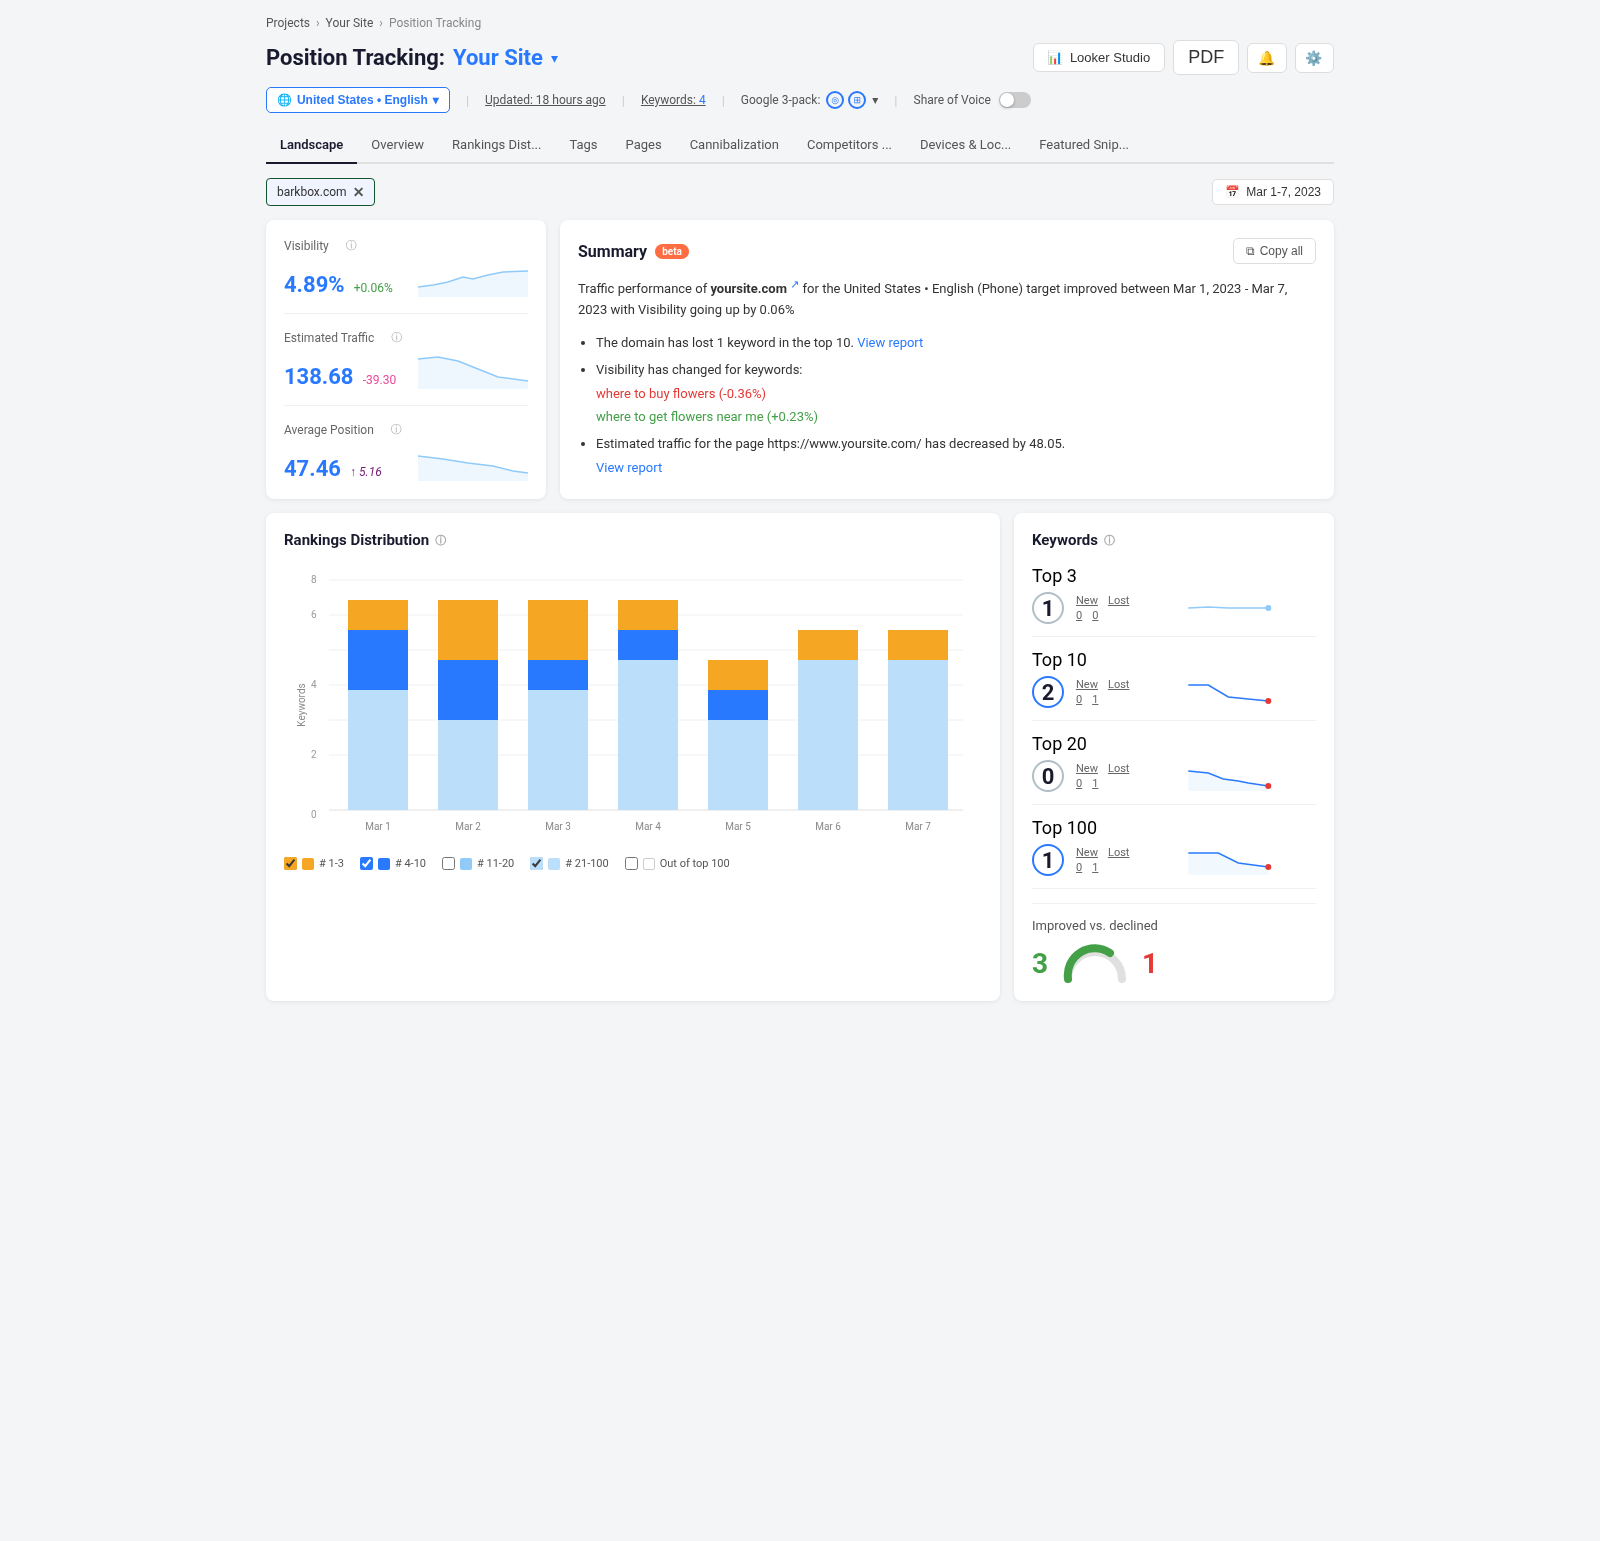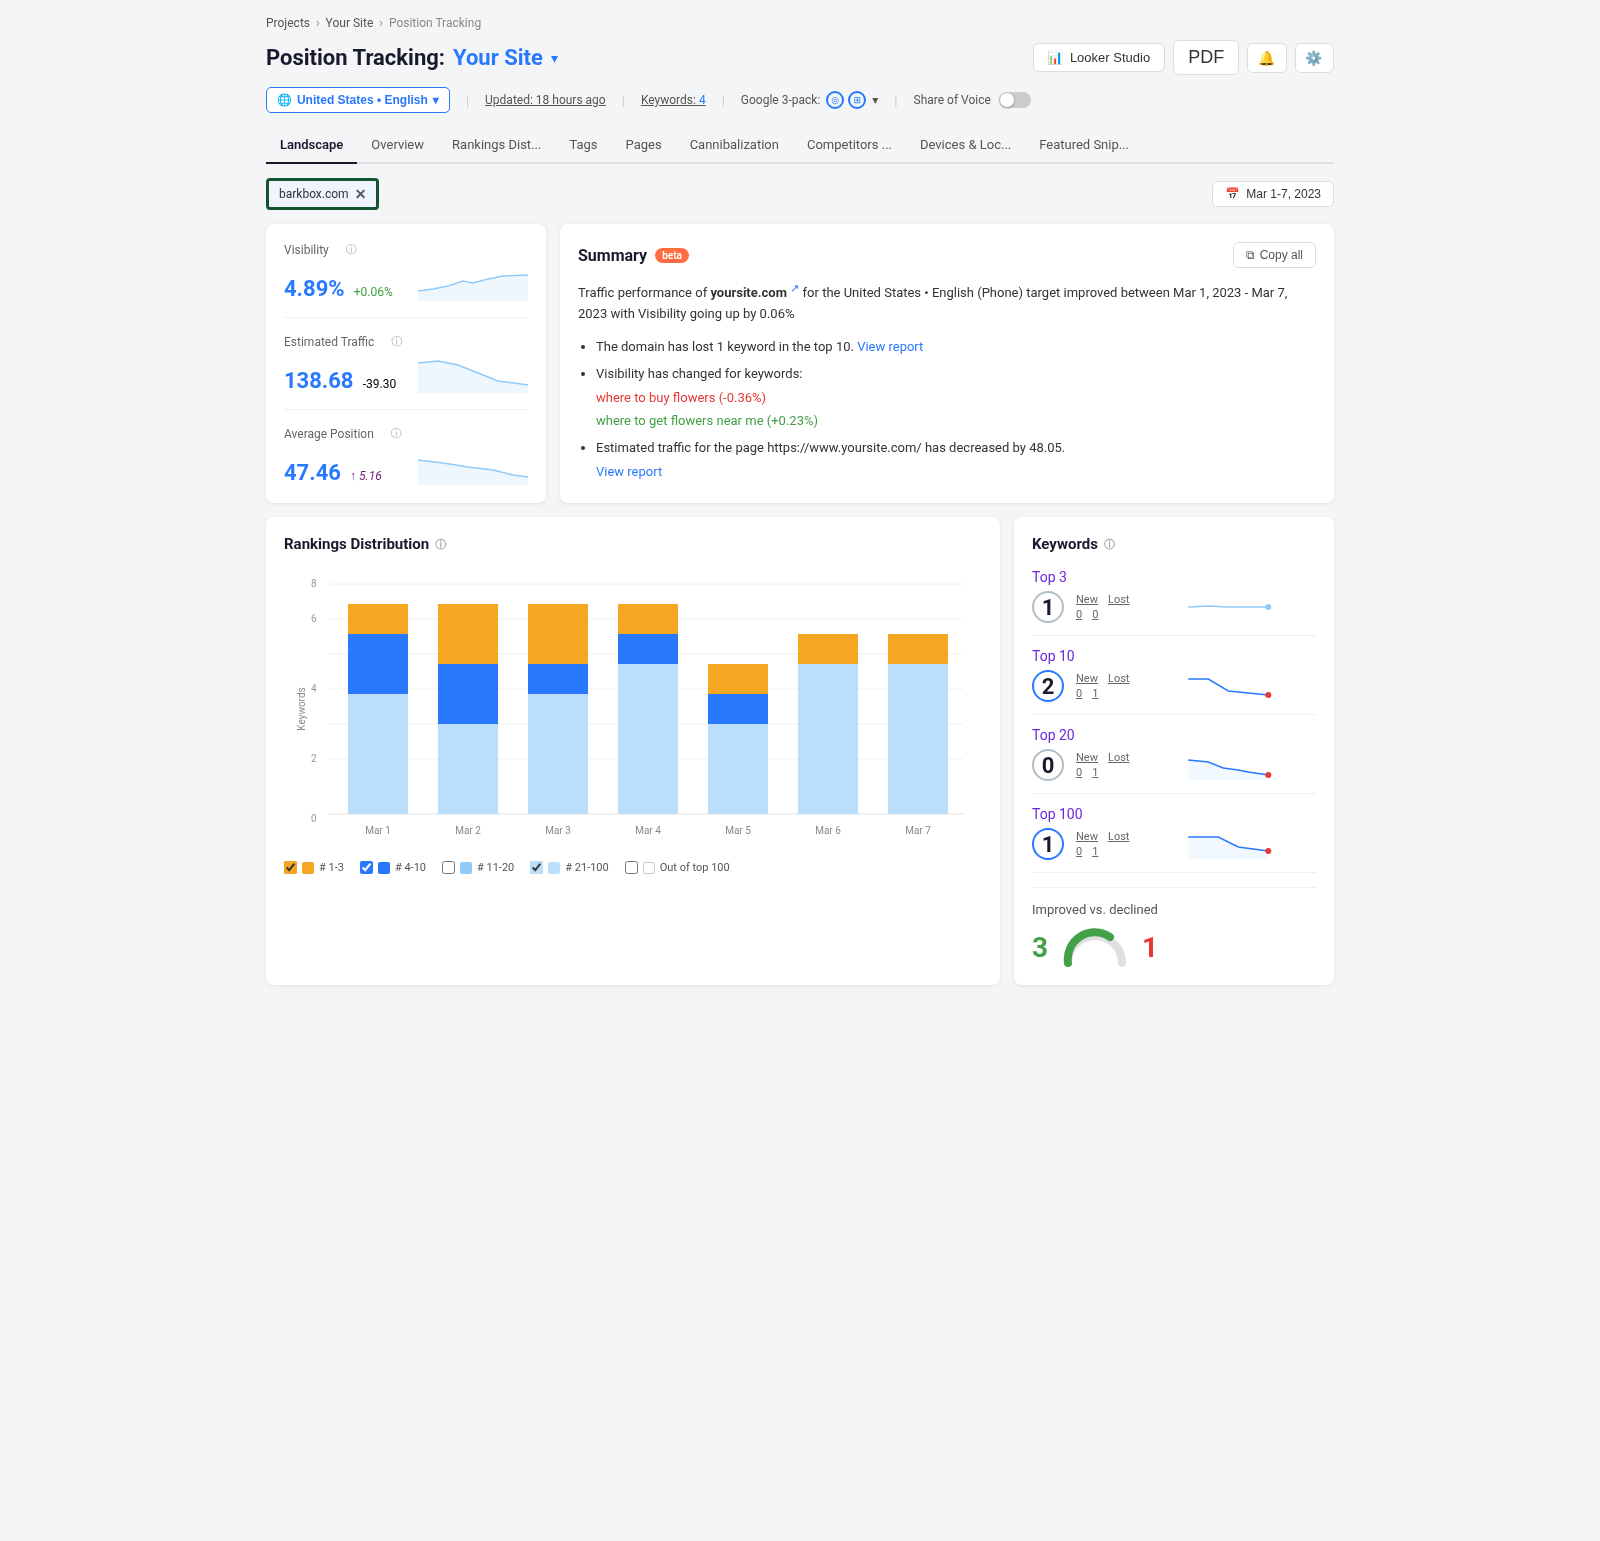"barkbox.com" .filter-tag { border: 3px solid #14532d -> 1px solid #14532d }
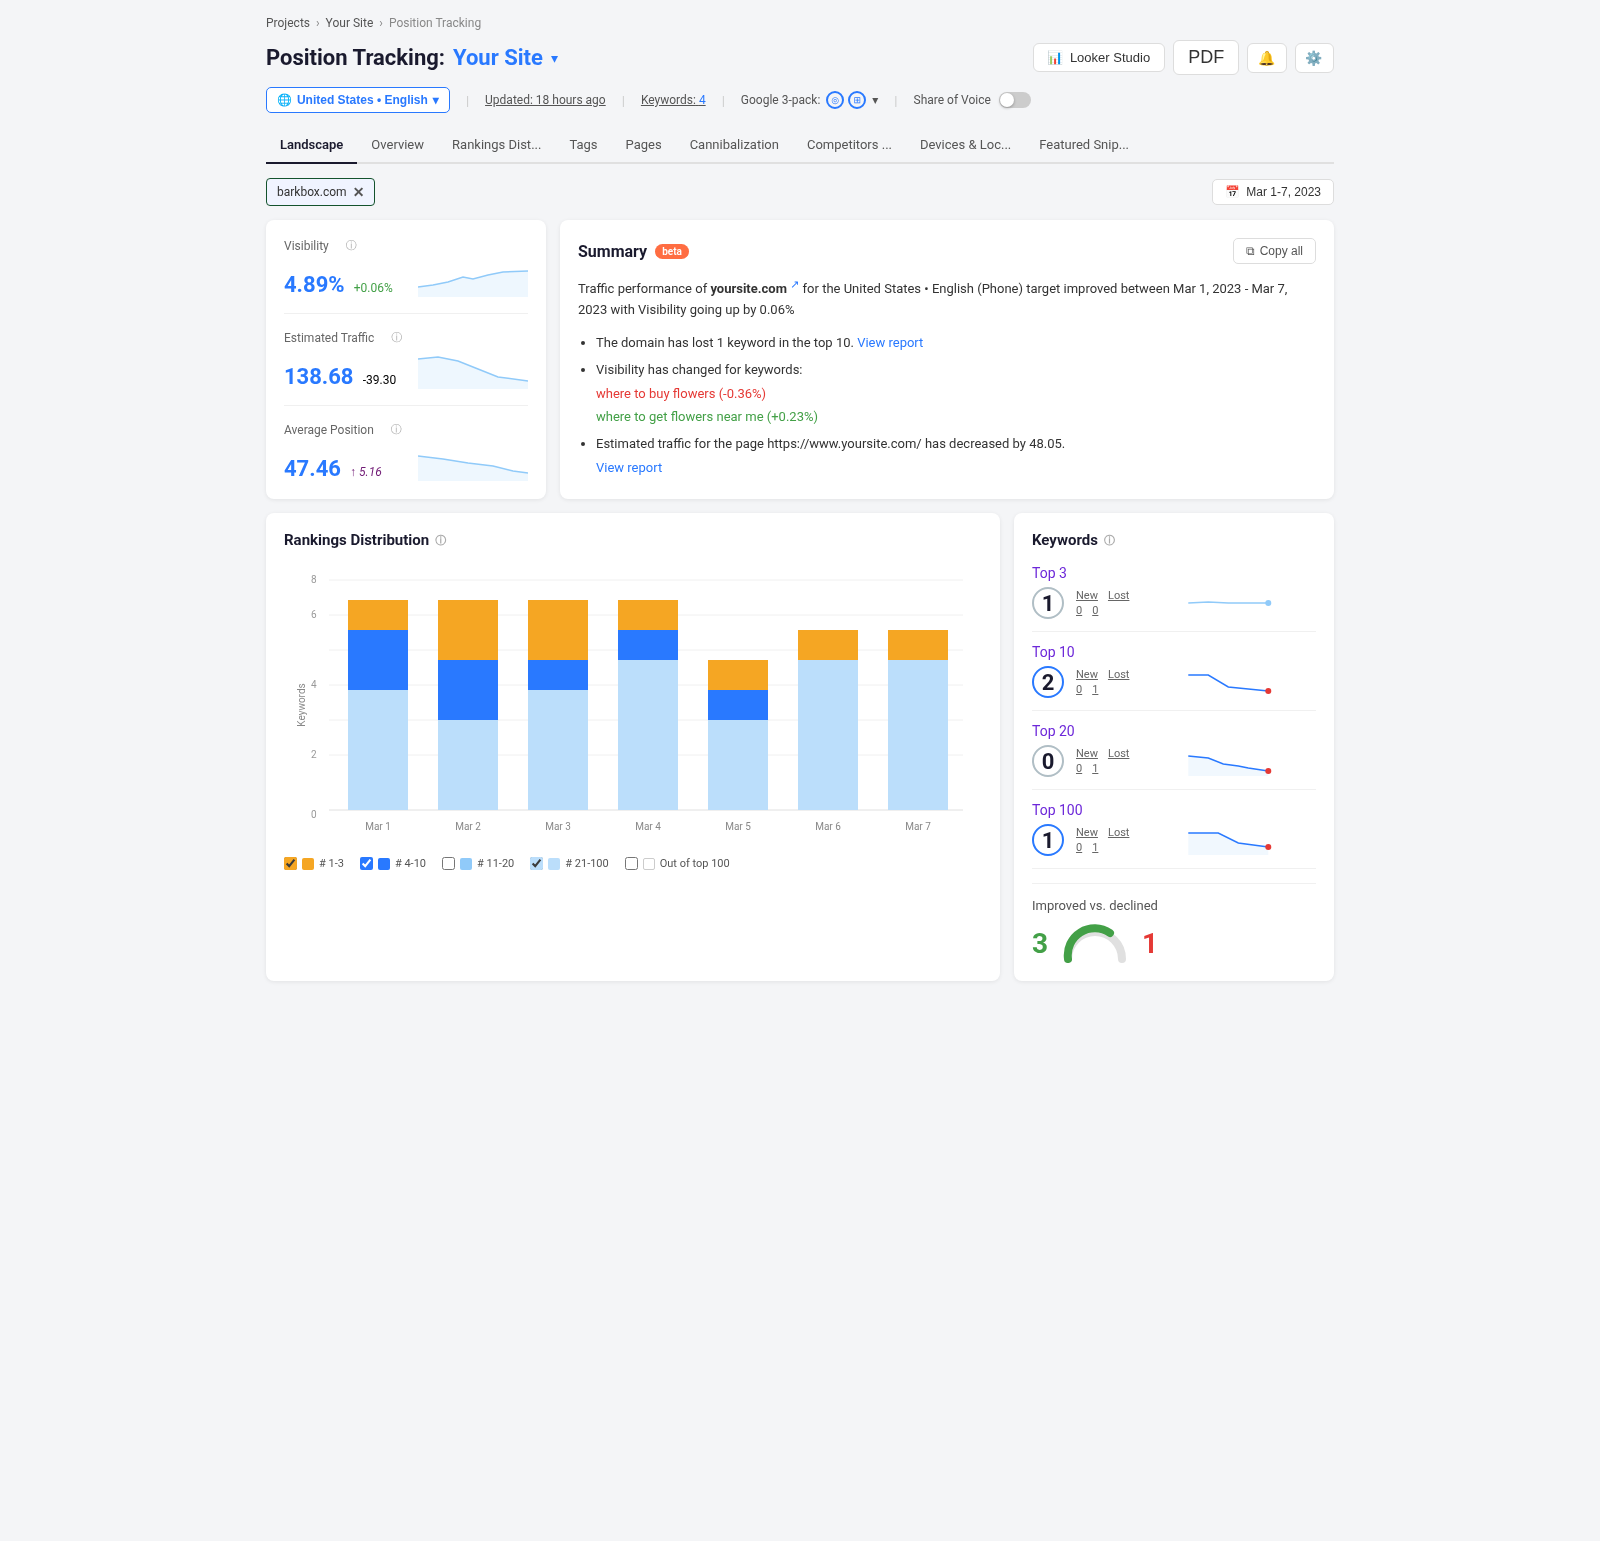"-39.30" .metric-change.neg { color: #000000 -> #ec4899 }
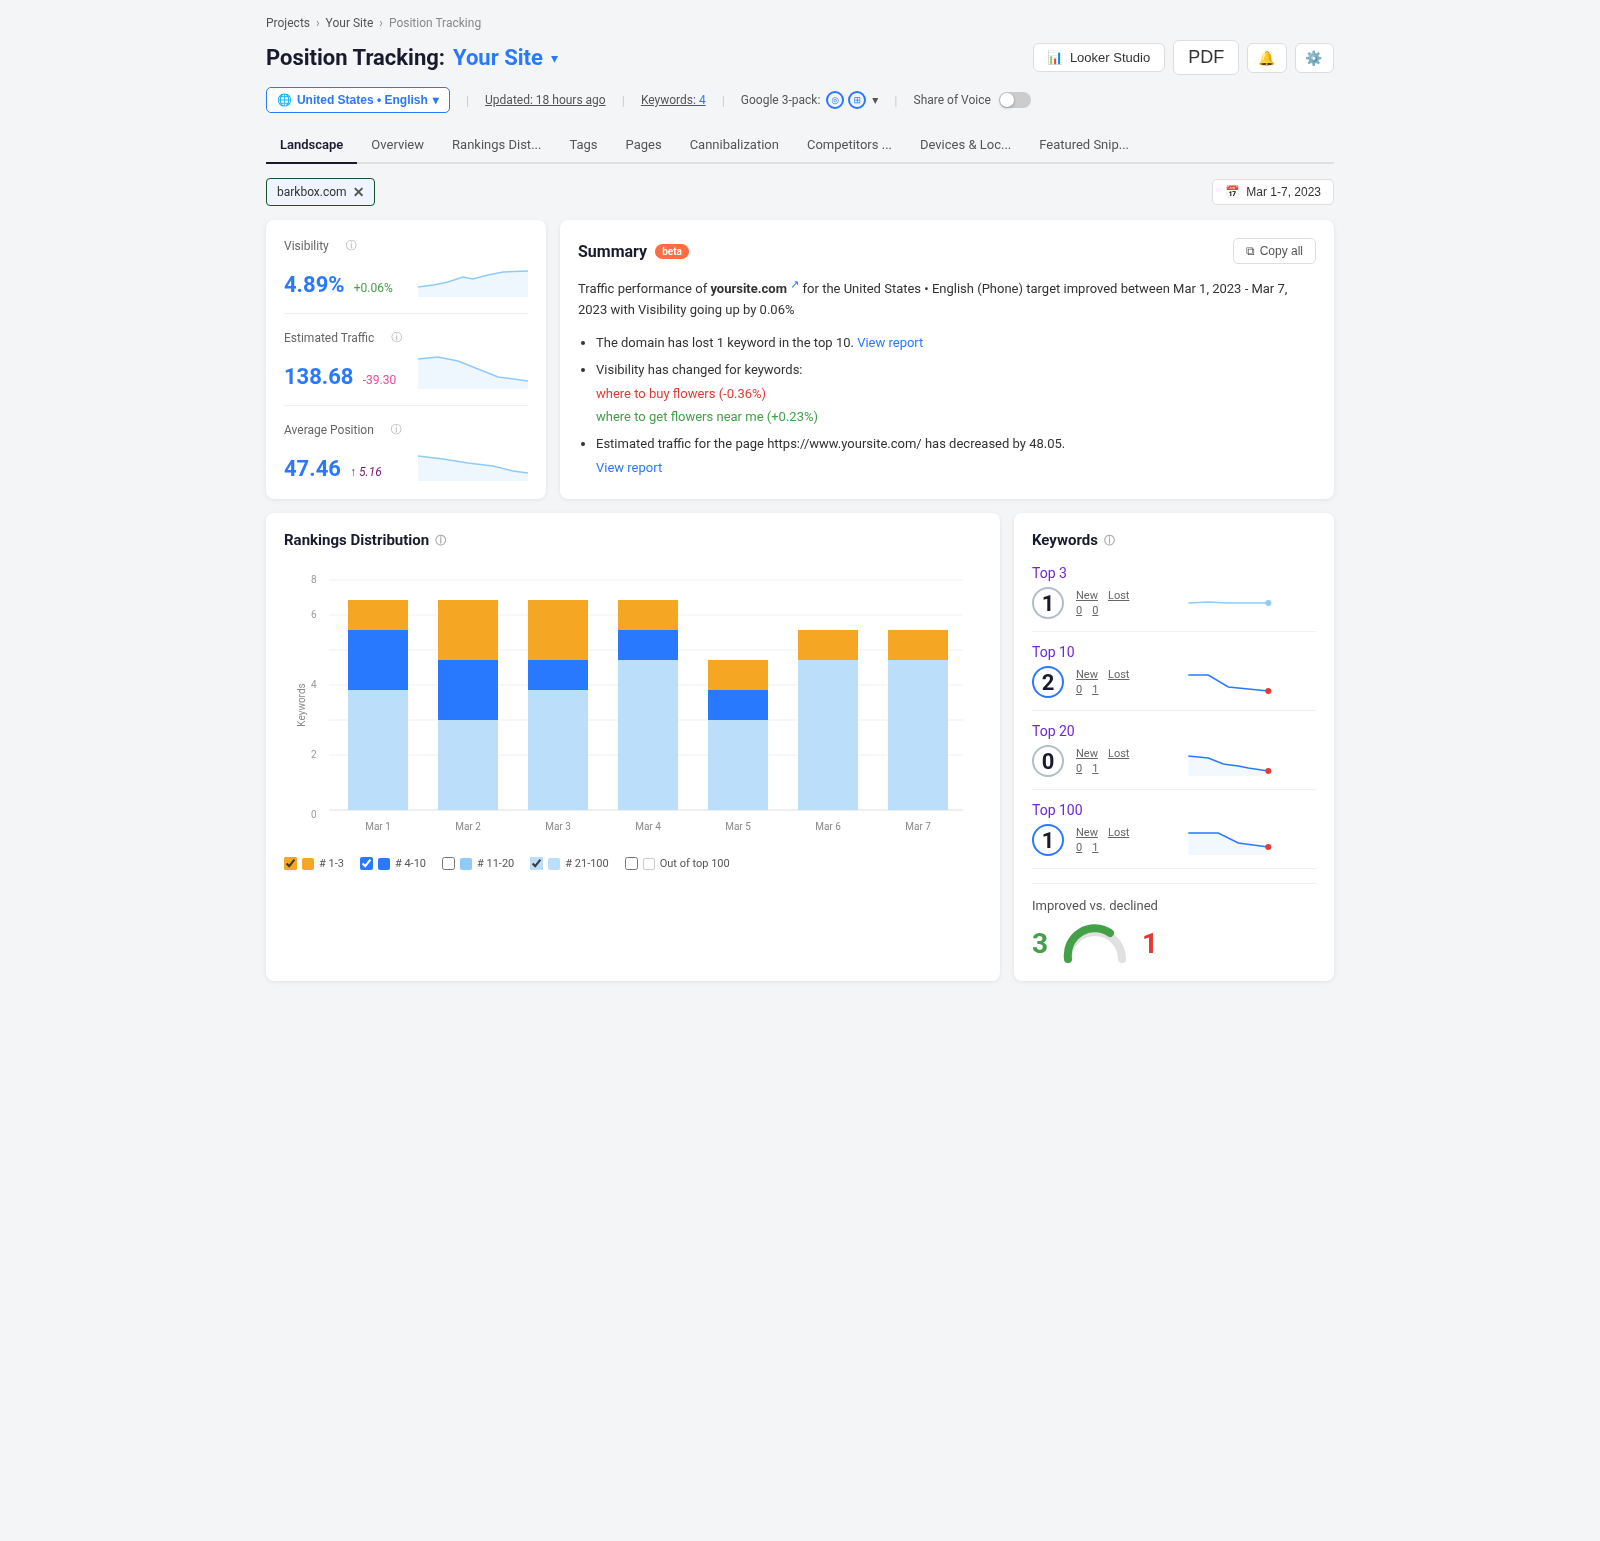"Top 3" .kw-label { color: #6d28d9 -> #000000; font-size: 14px -> 18px }
